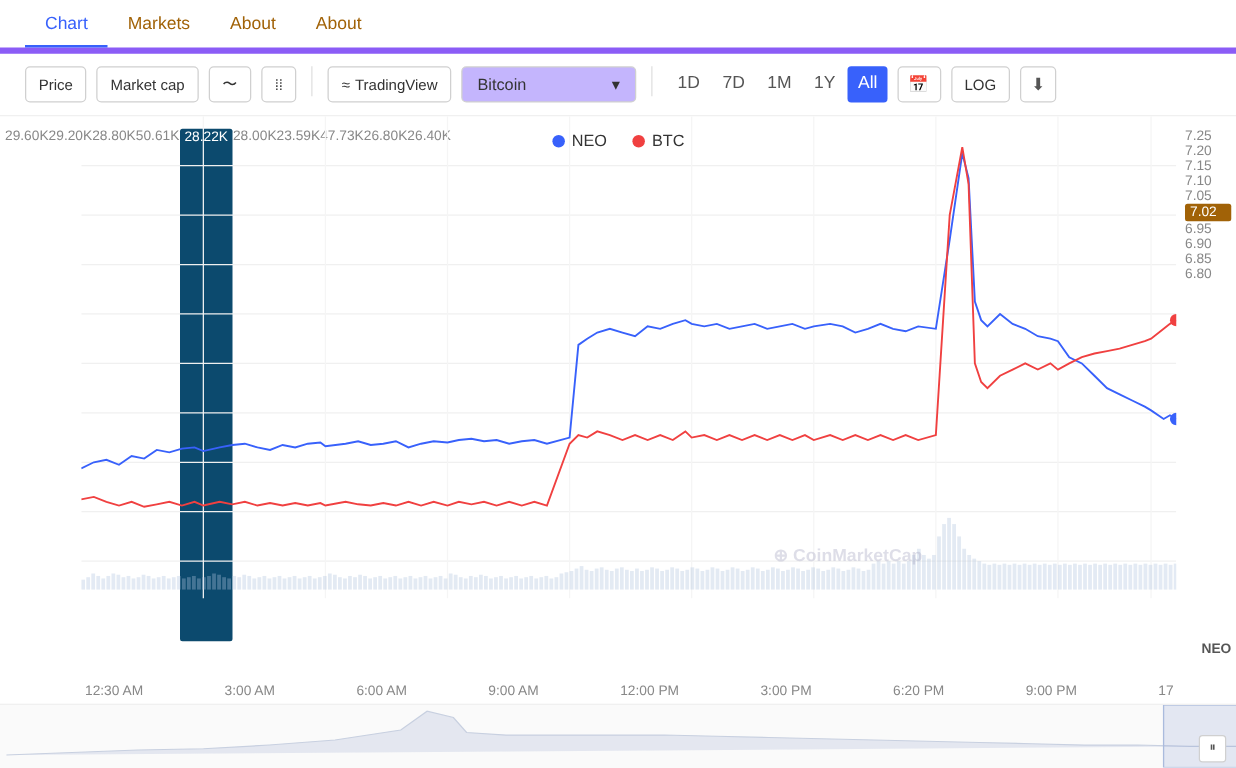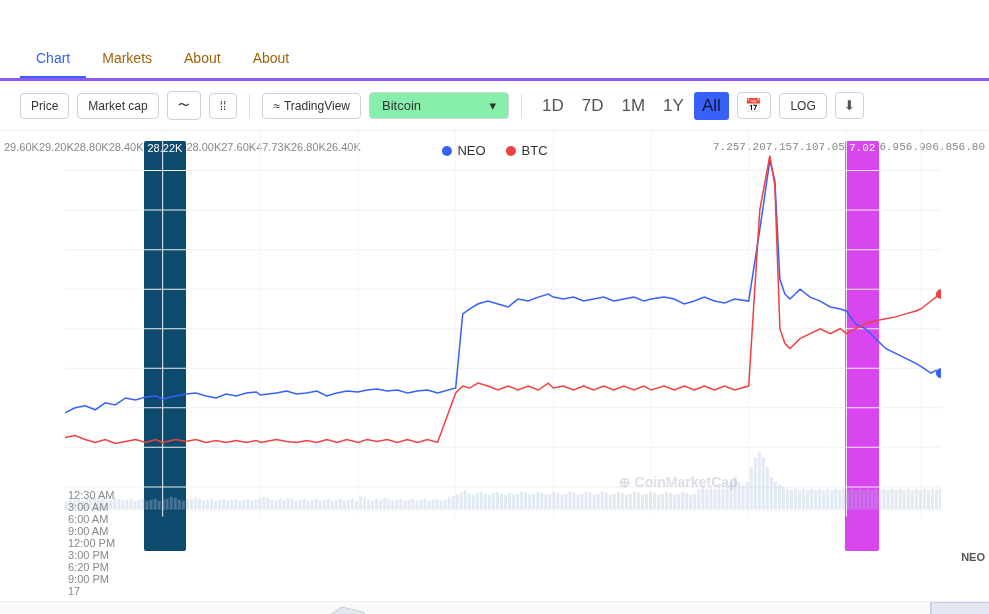"Chart" .nav { border-bottom: 3px solid #8b5cf6 -> 5px solid #8b5cf6; margin-top: 40px -> none }
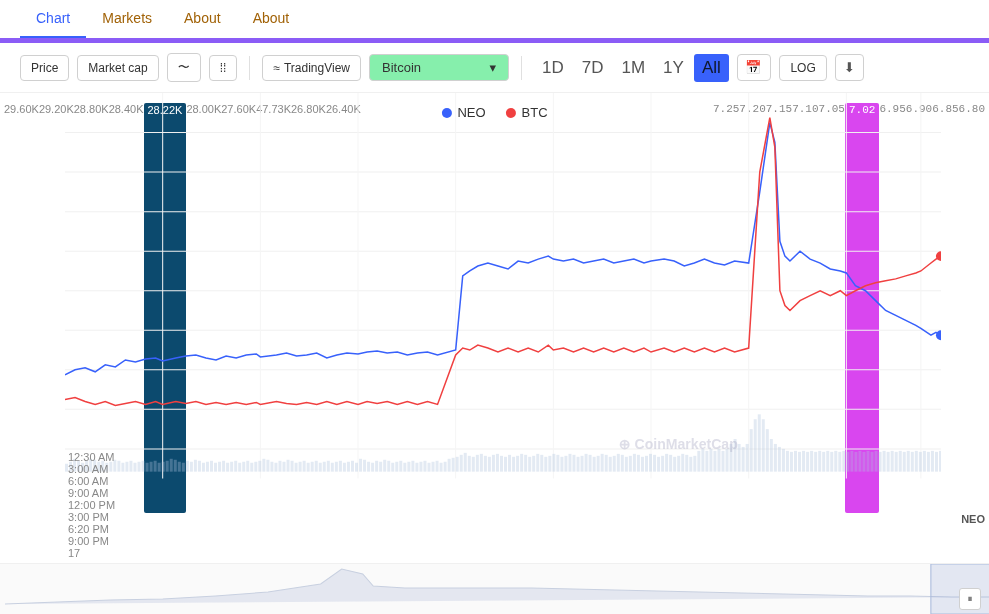"Price" .toolbar { align-items: center -> none }
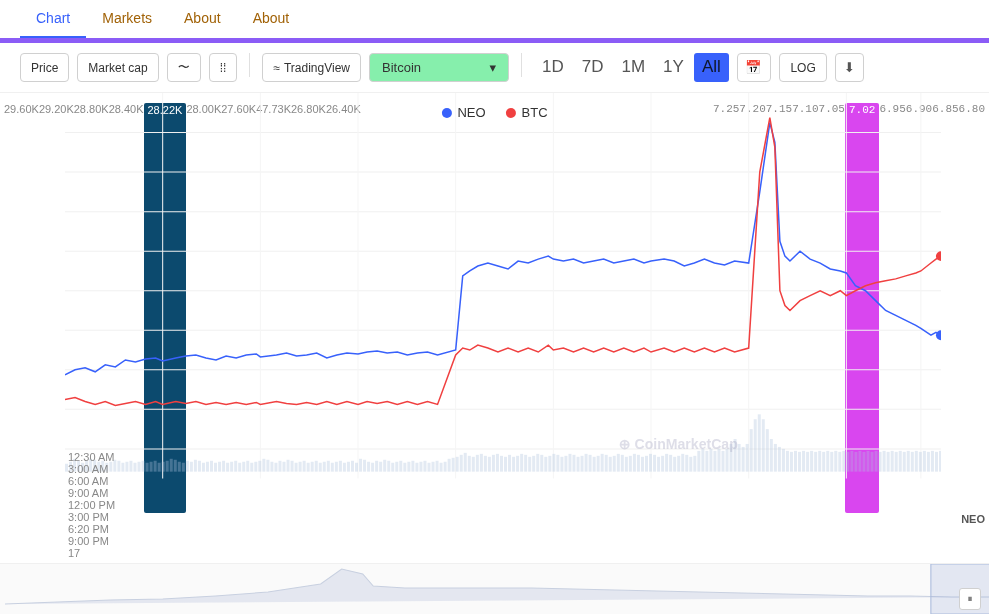"Bitcoin" .select-btn { background: #86efac -> #c4b5fd }
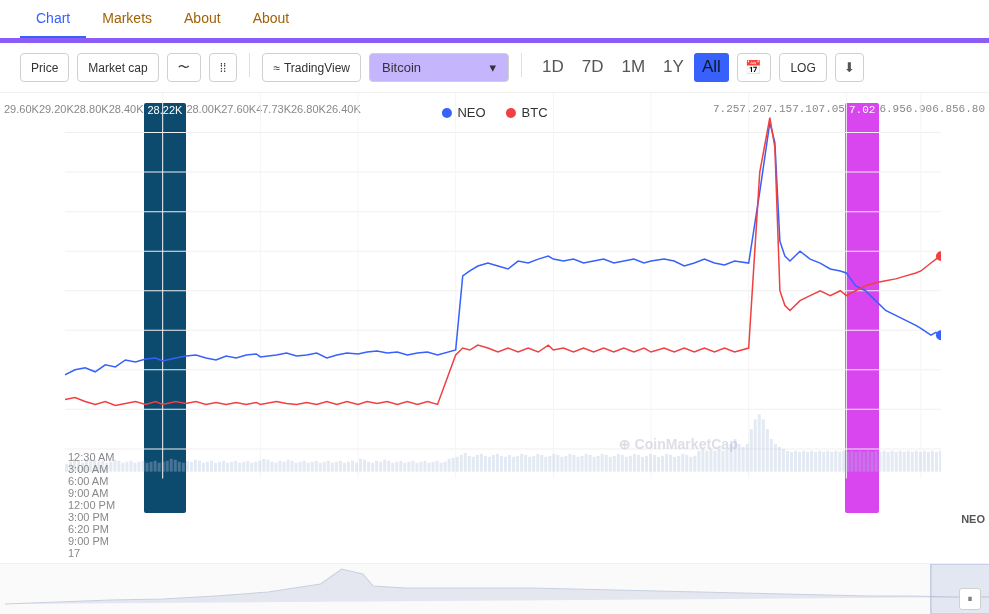"1D" .tf-btn { font-size: 17px -> 14px }
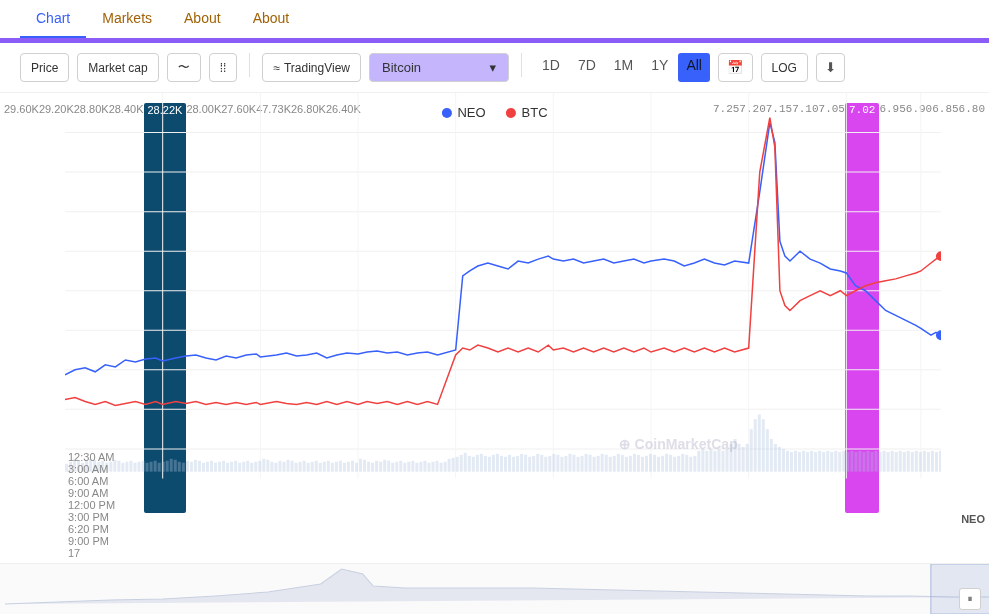"All" .tf-btn.active { color: #0f172a -> #ffffff }
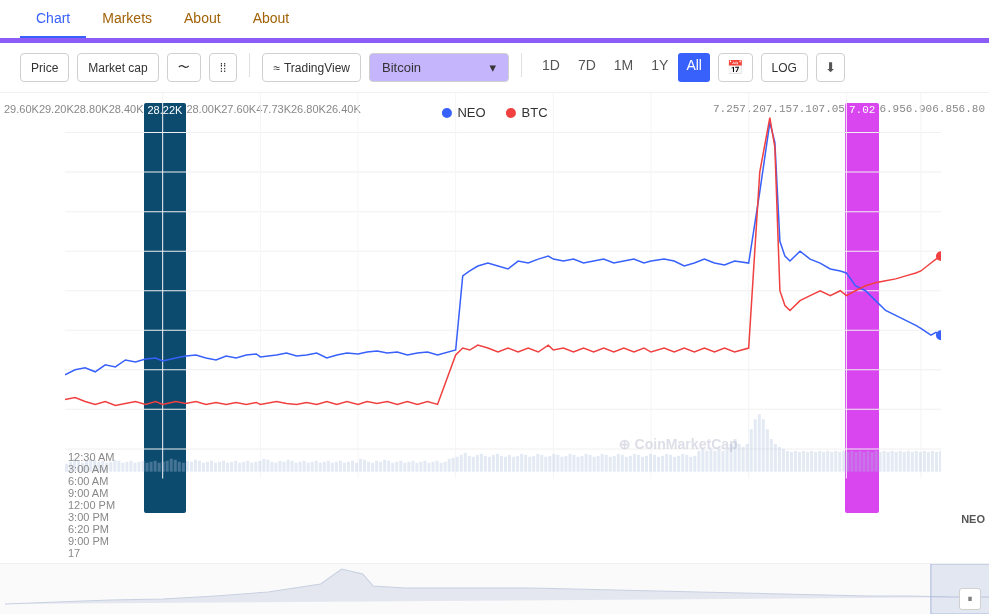"28.40K" span { text: 28.40K -> 50.61K }
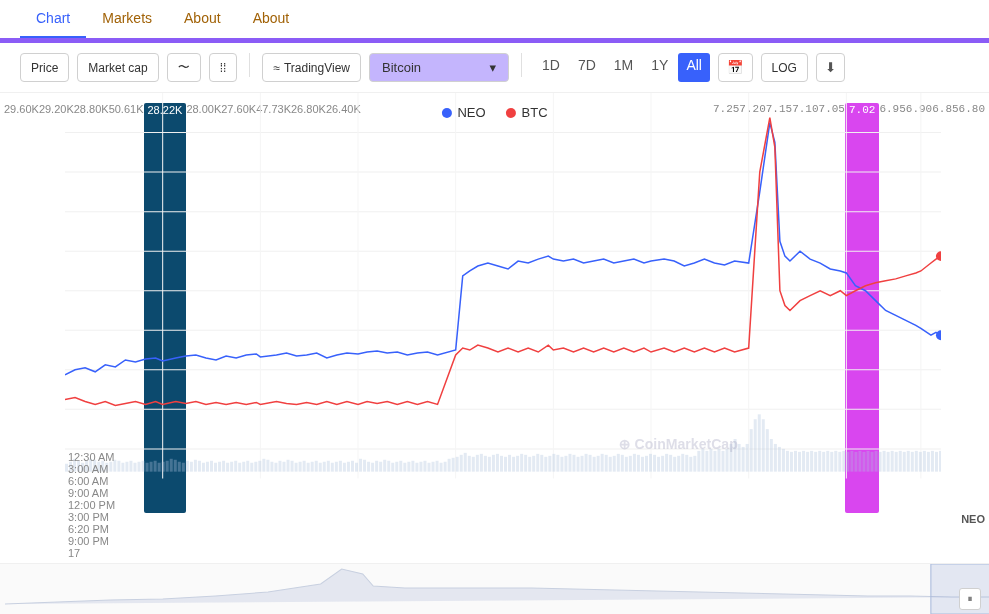"27.60K" span { text: 27.60K -> 23.59K }
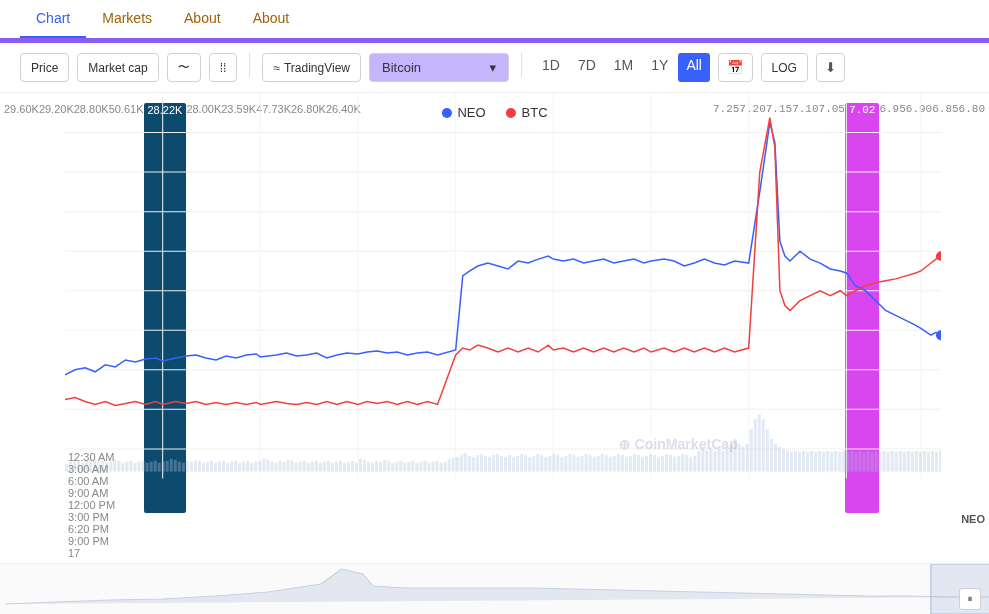"7.25" .y-axis-right { flex-direction: row -> column; font-family: Liberation Mono, monospace -> none; justify-content: flex-end -> flex-start }
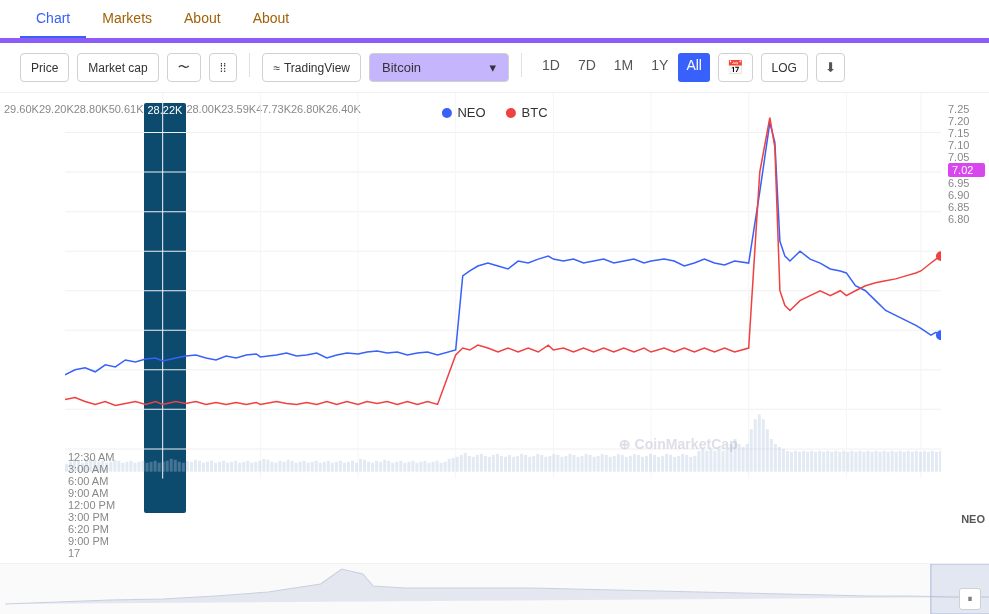"7.02" .y-label-btc-highlighted { background: #d946ef -> #a16207 }
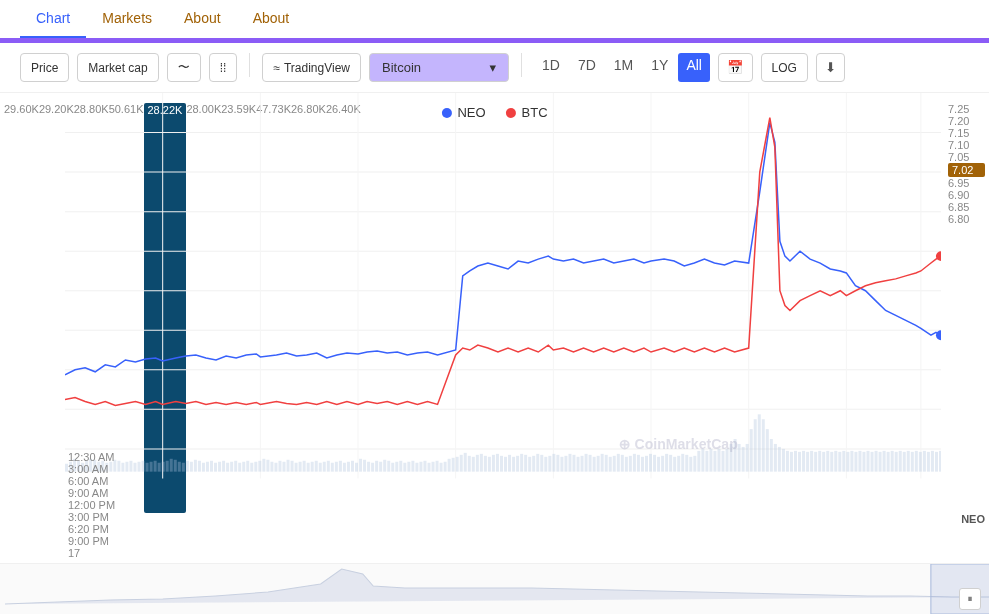"12:30 AM" div.x-axis { flex-direction: column -> none }
